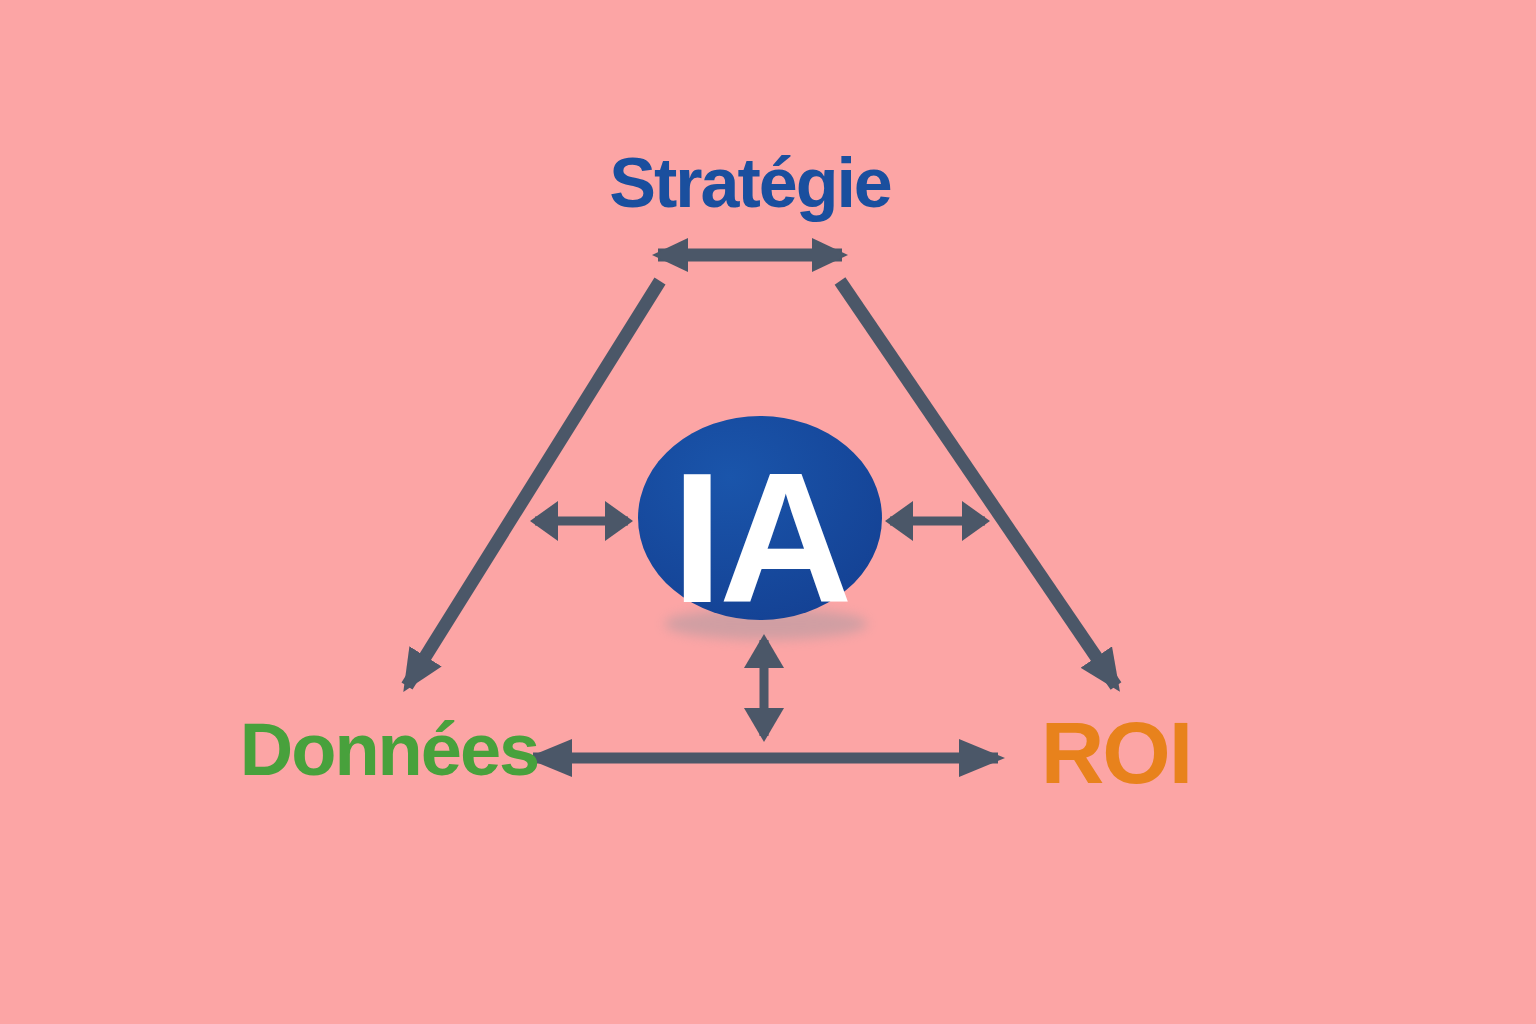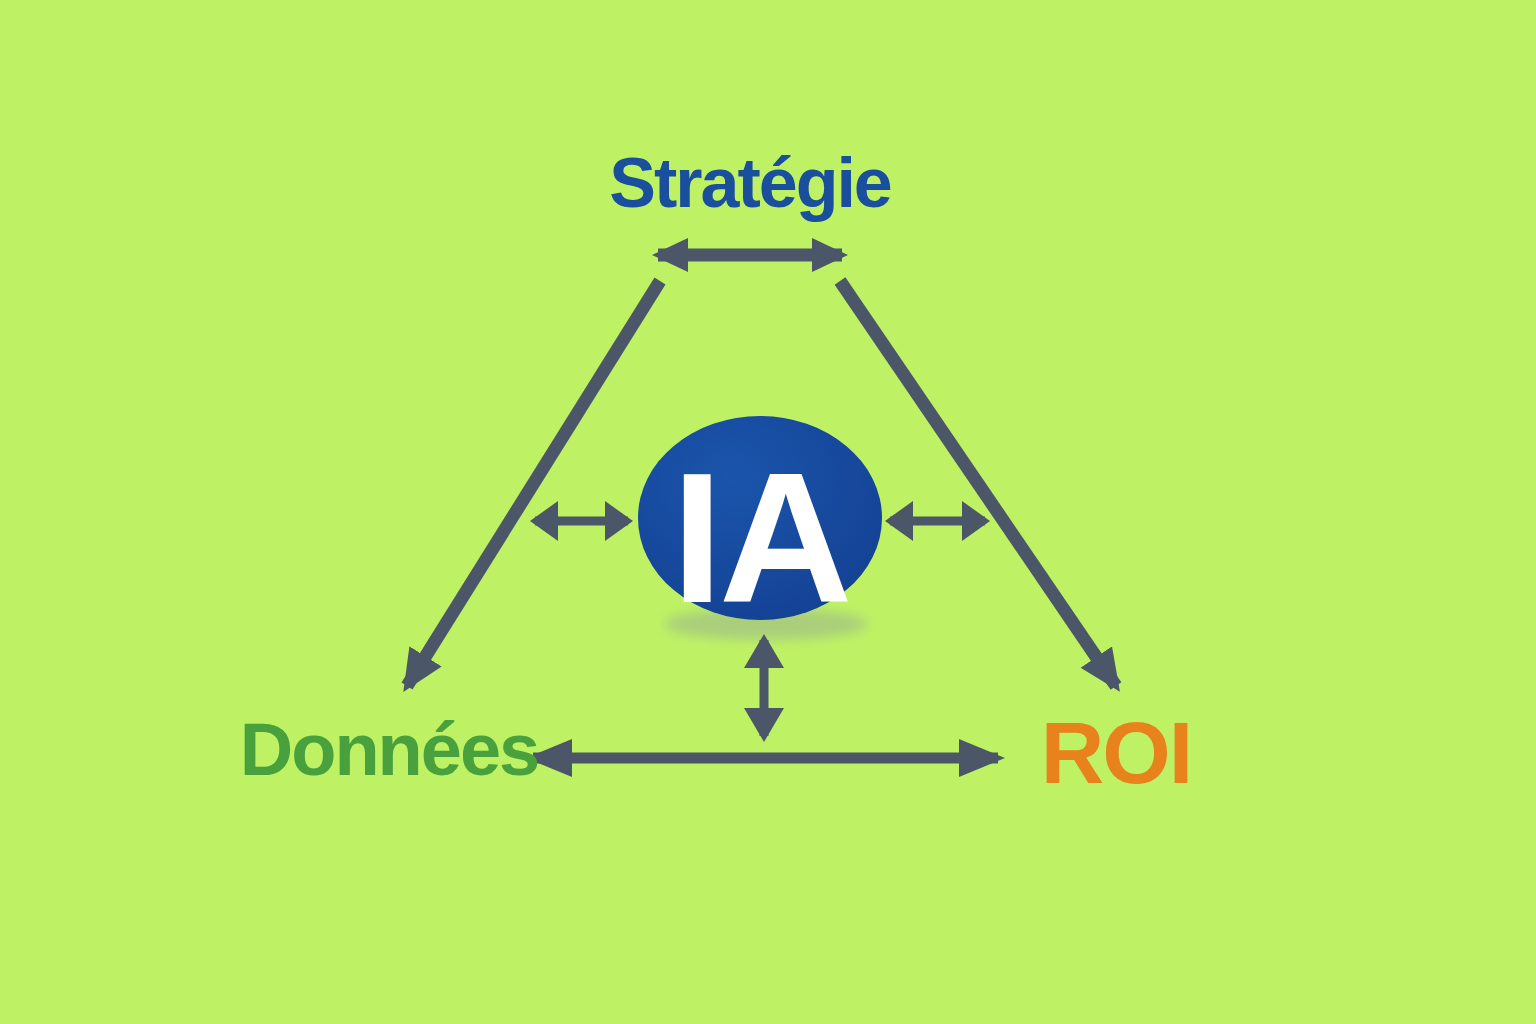"Stratégie" .canvas { background: #bef264 -> #fca5a5 }
